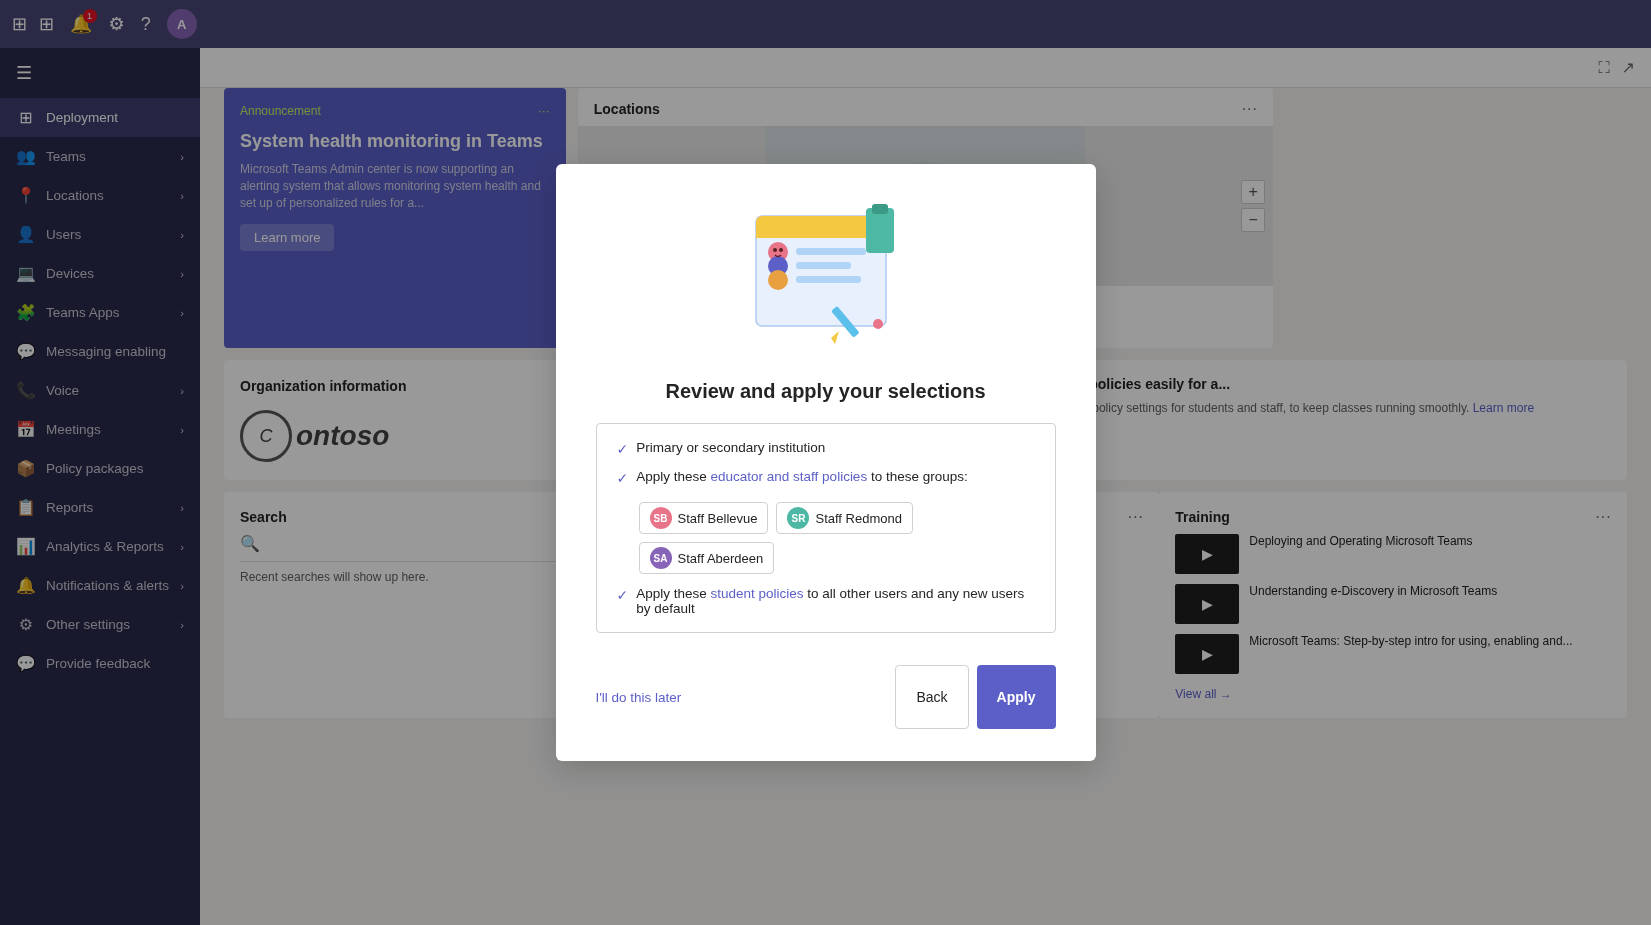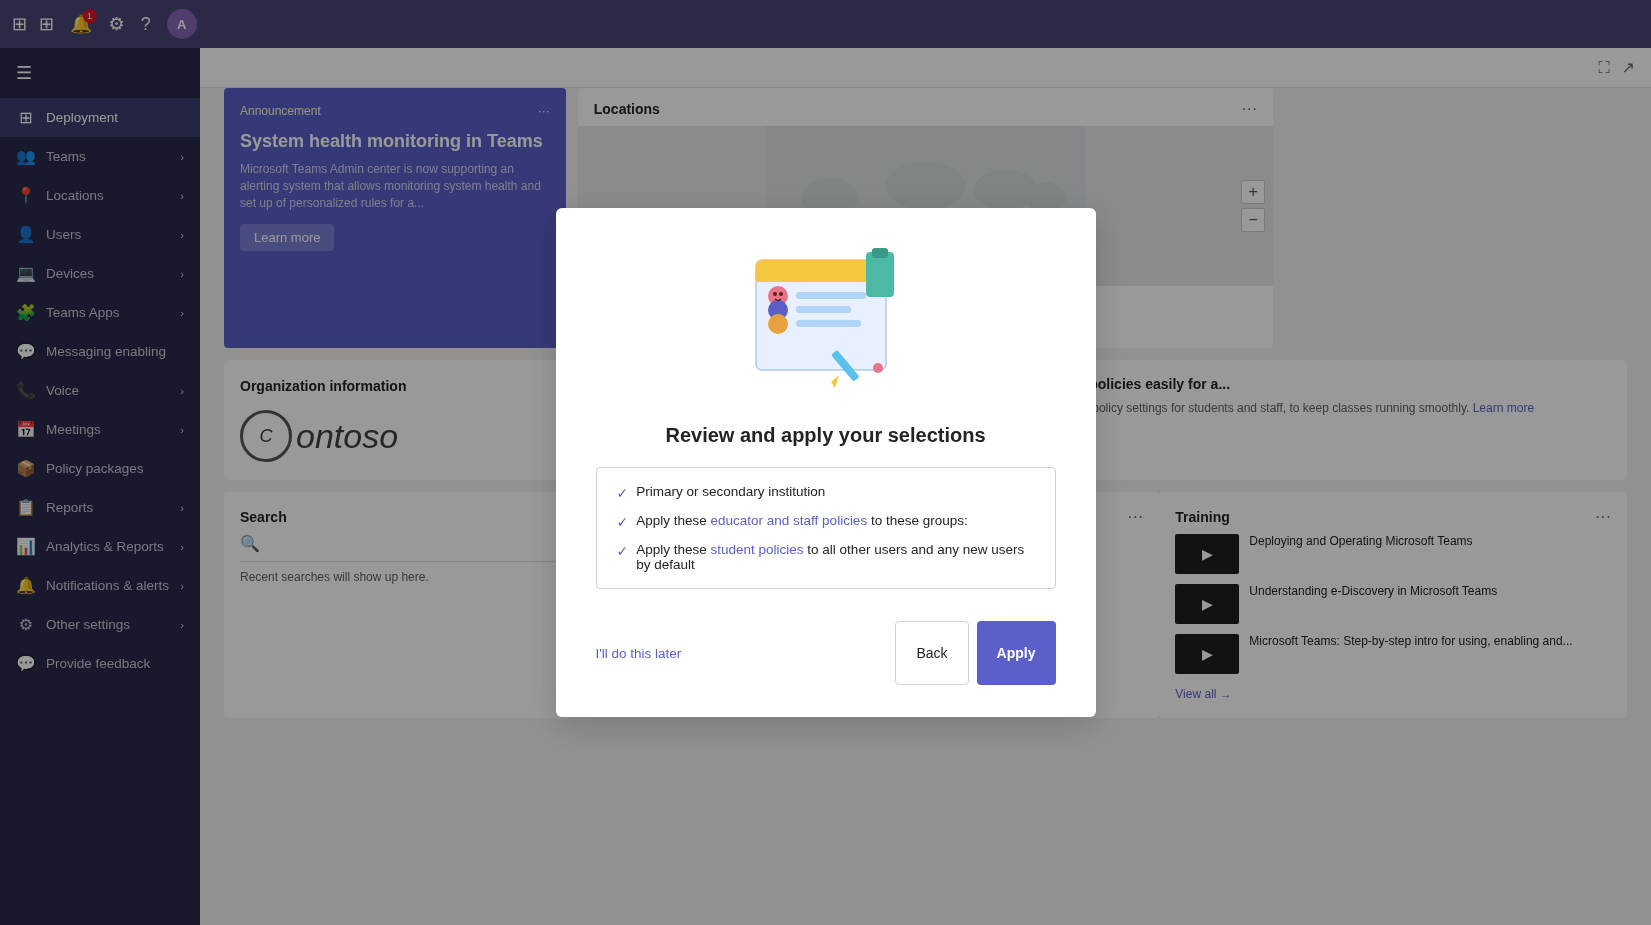"Announcement" .announcement-label { color: #fef9c3 -> #bef264 }
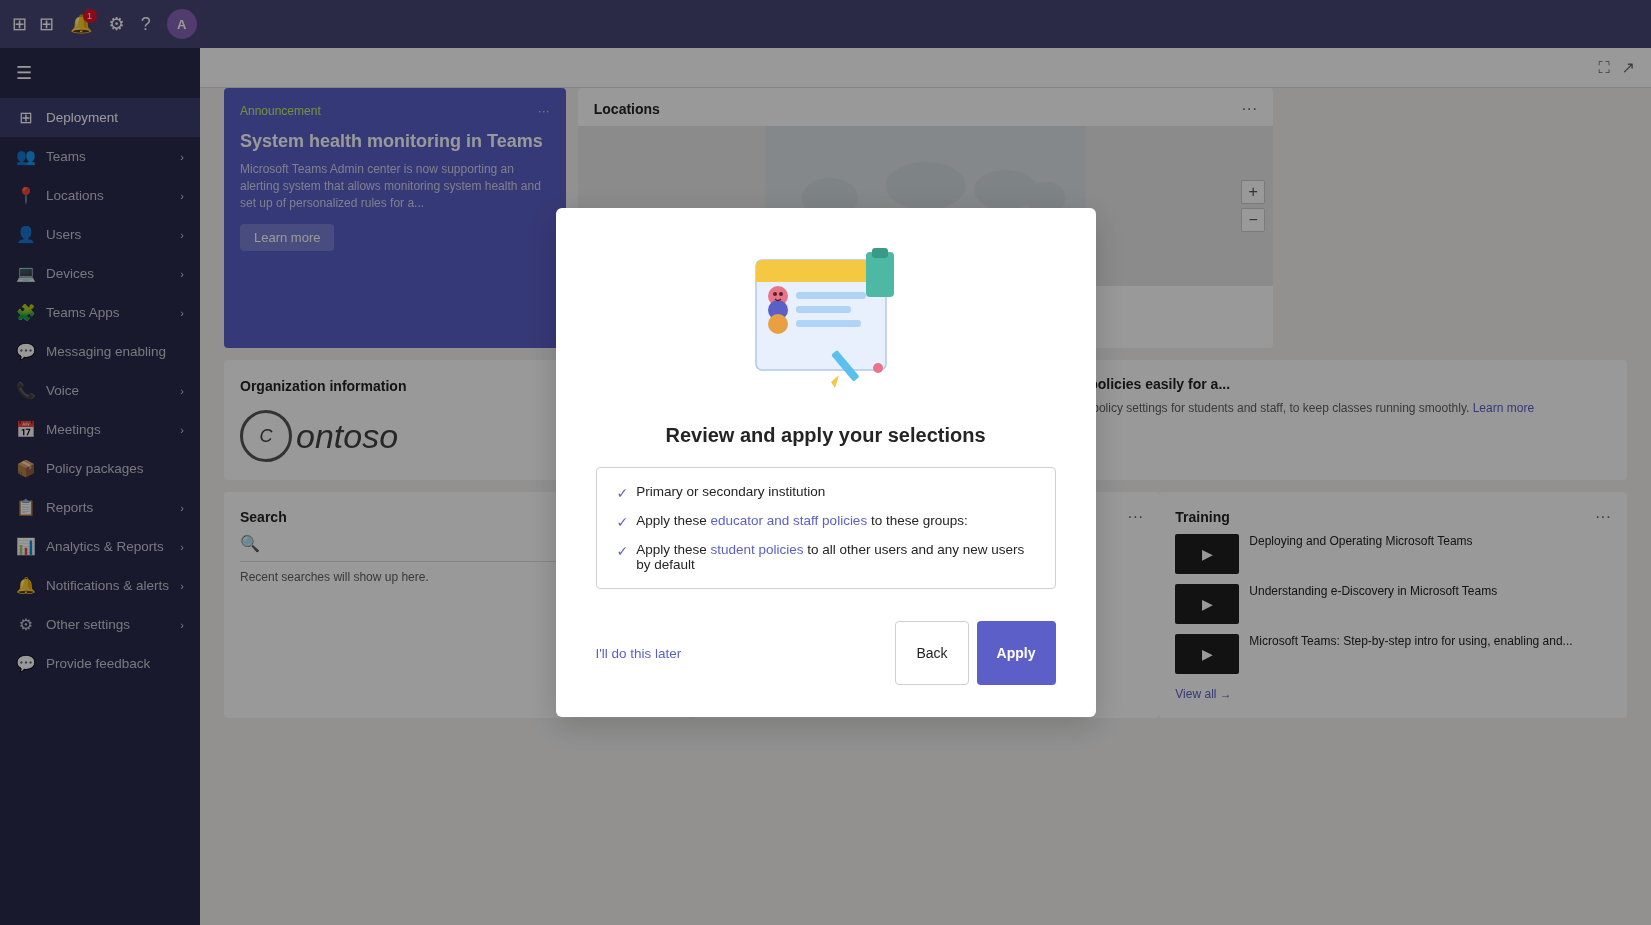"ontoso" span { font-size: 34px -> 28px; font-weight: 400 -> 700 }
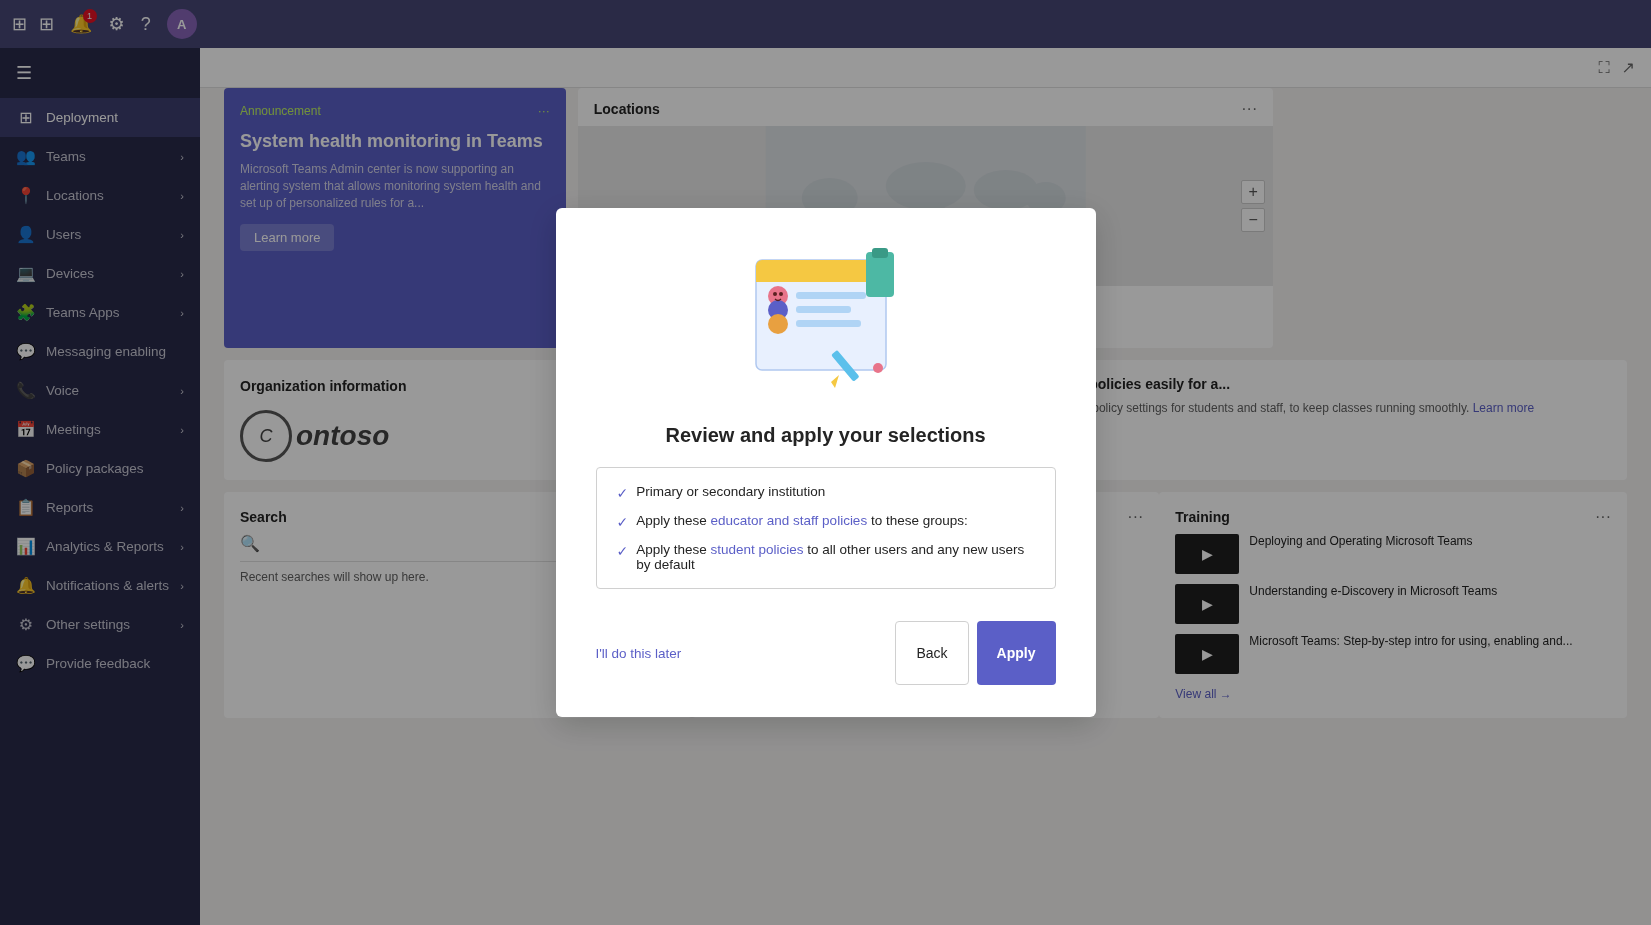"SB" div.groups-row { html: none -> <div> <div> <div>SB</div> <span>Staff Bellevue</span> </div> <div> <div>SR</div> <span>Staff Redmond</span> </div> <div> <div>SA</div> <span>Staff Aberdeen</span> </div> </div> }
